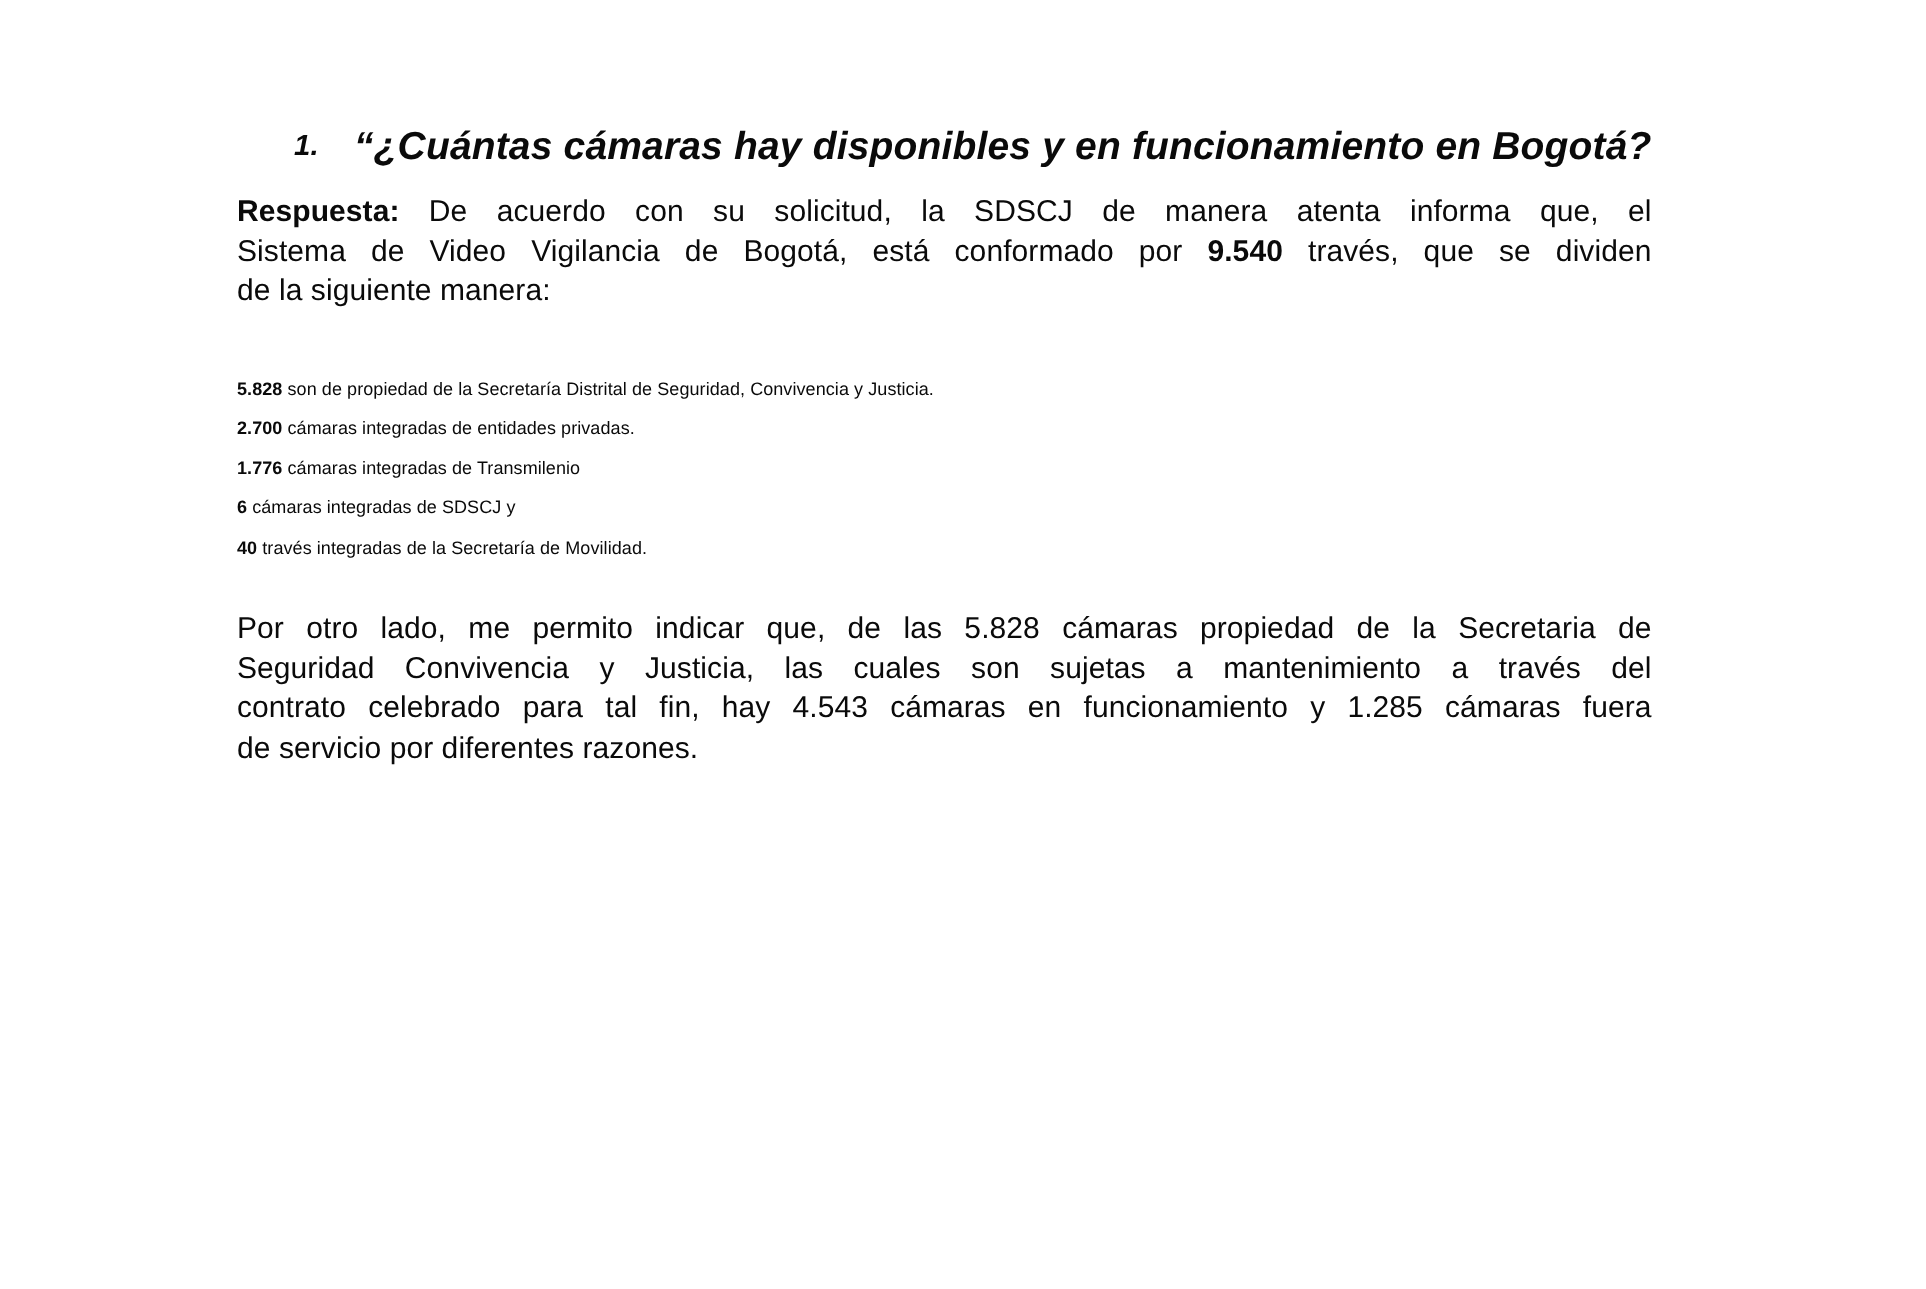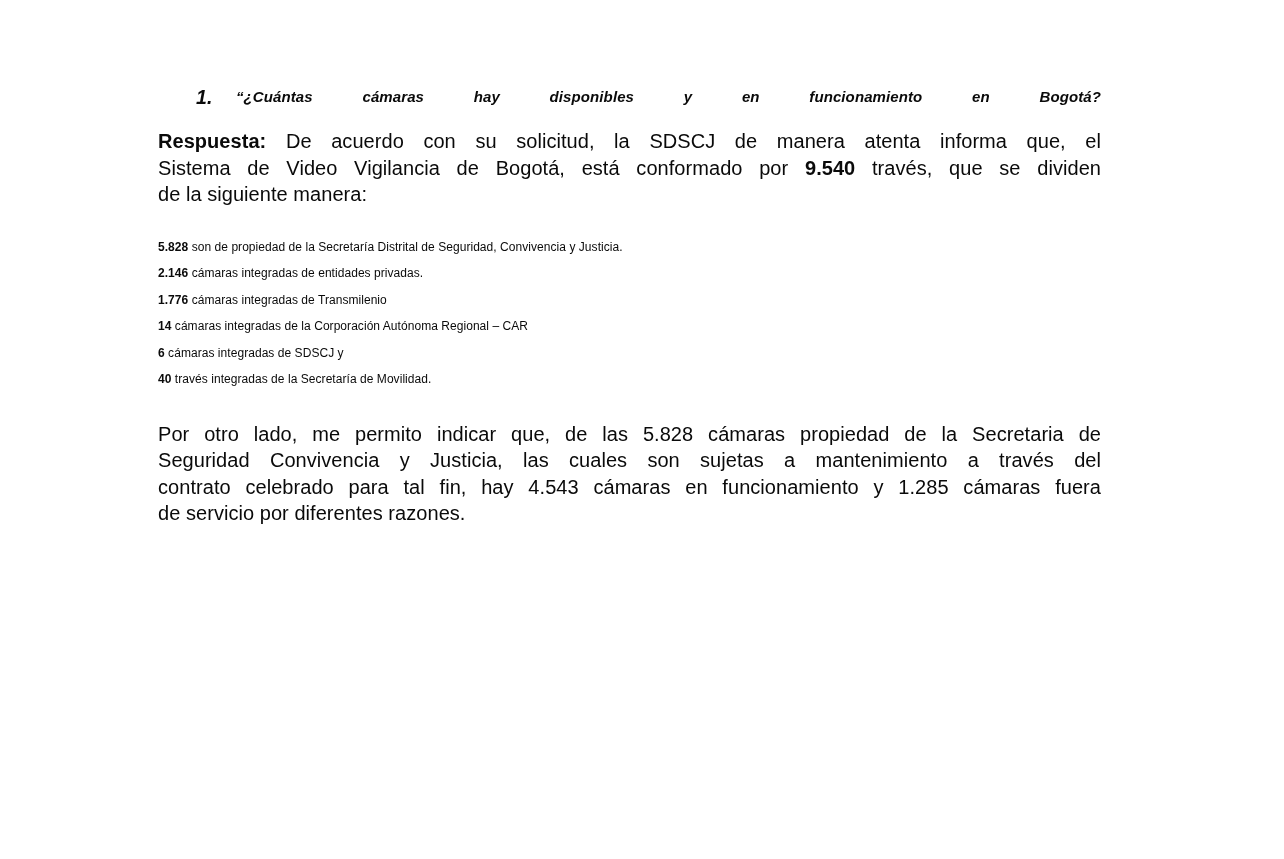"“¿Cuántas cámaras hay disponibles y" .question-text { font-size: 15px -> 26px }
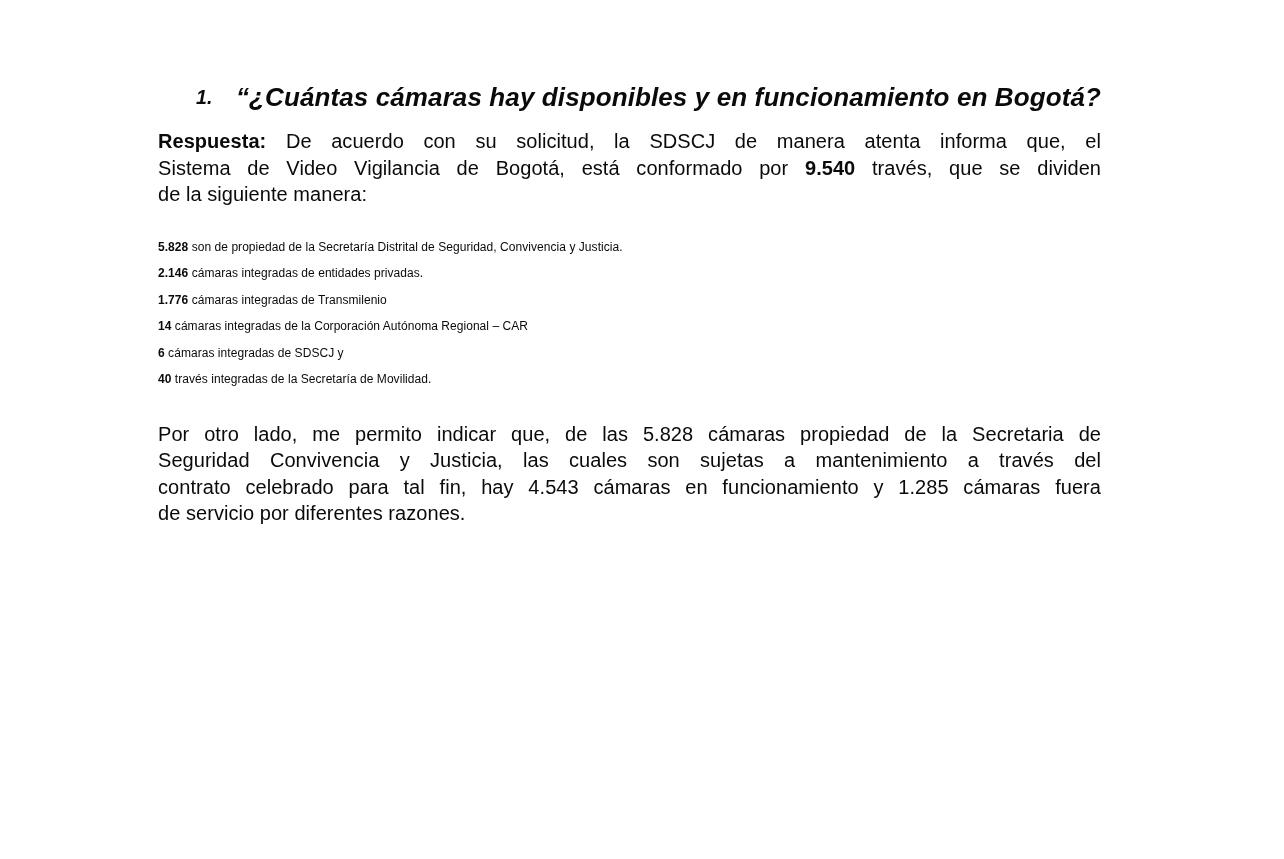"Respuesta: De acuerdo con su" .para-answer { margin-bottom: 4px -> 16px }
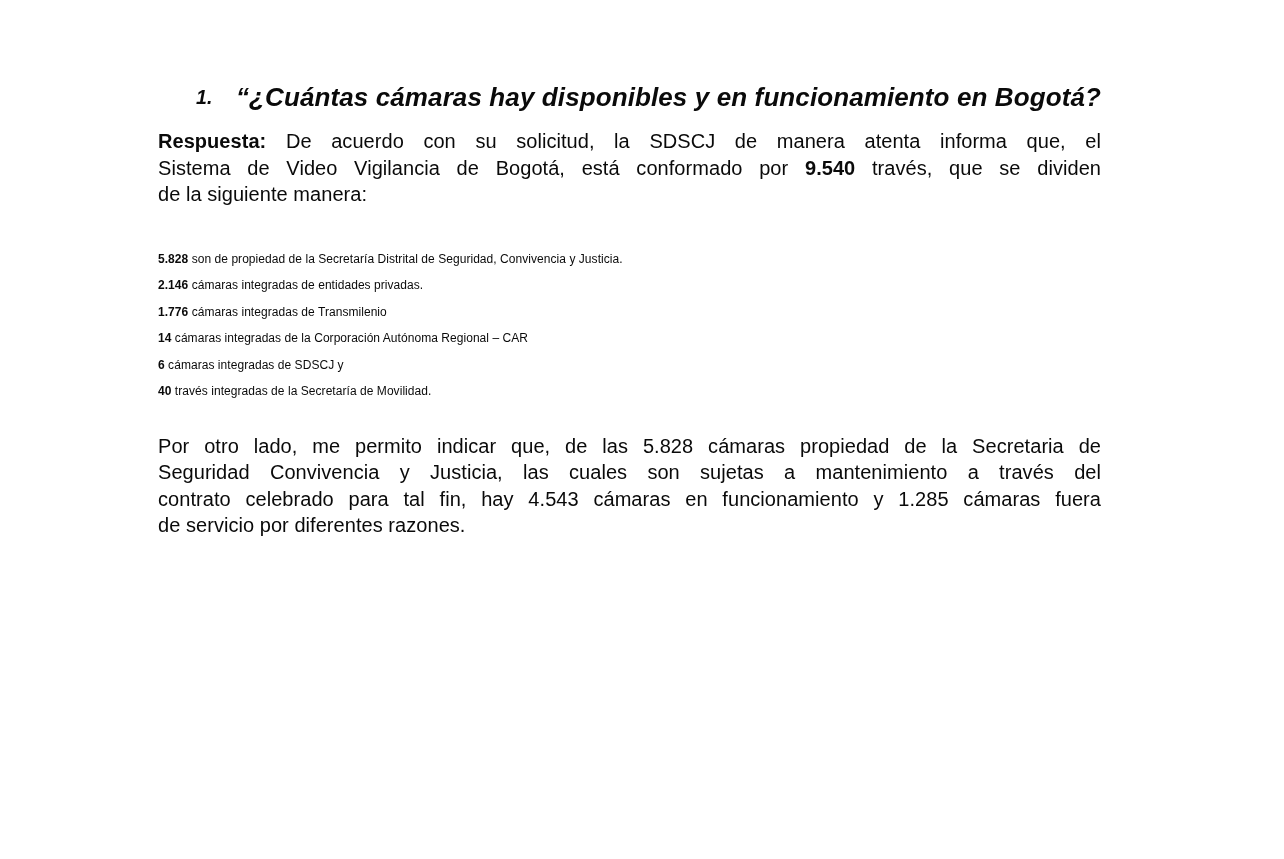"2.146" b { text: 2.146 -> 2.700 }
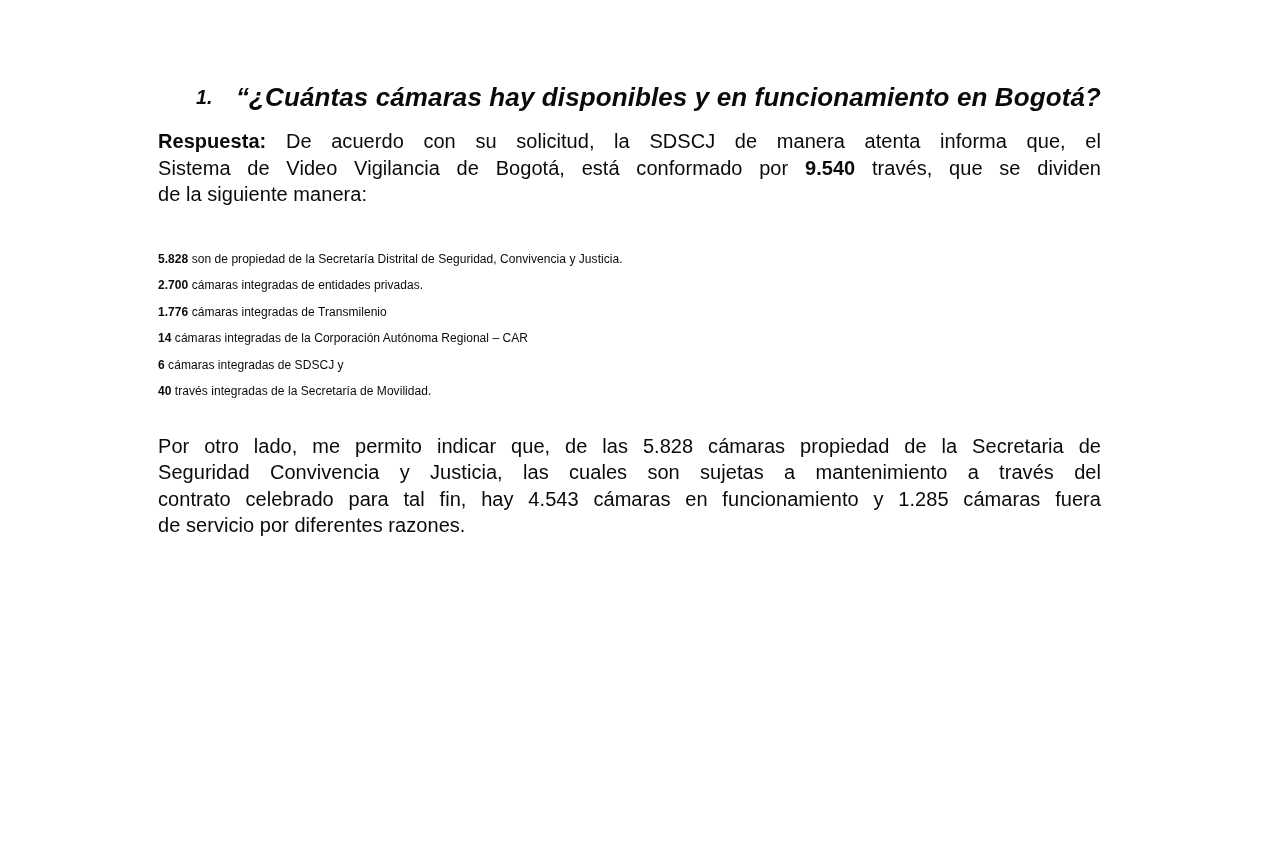"14 cámaras integradas de la" li { html: <li><b>14</b><span> cámaras integradas de la Corporación Autónoma Regional – CAR</span></li> -> none }
